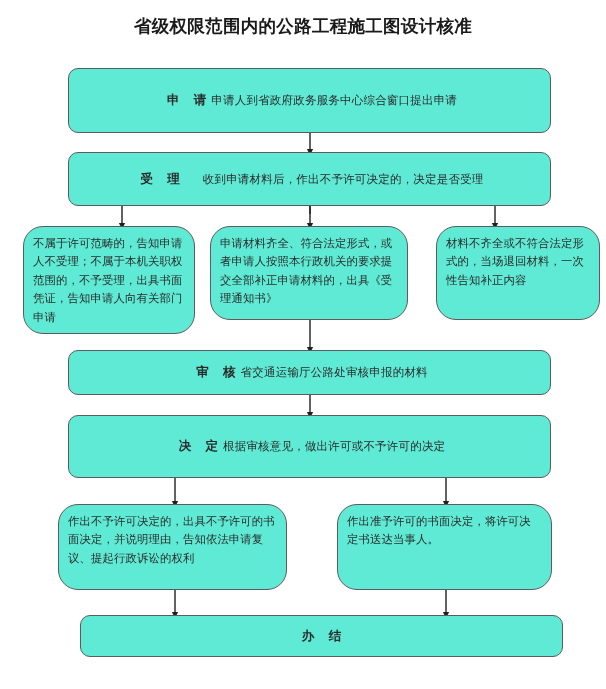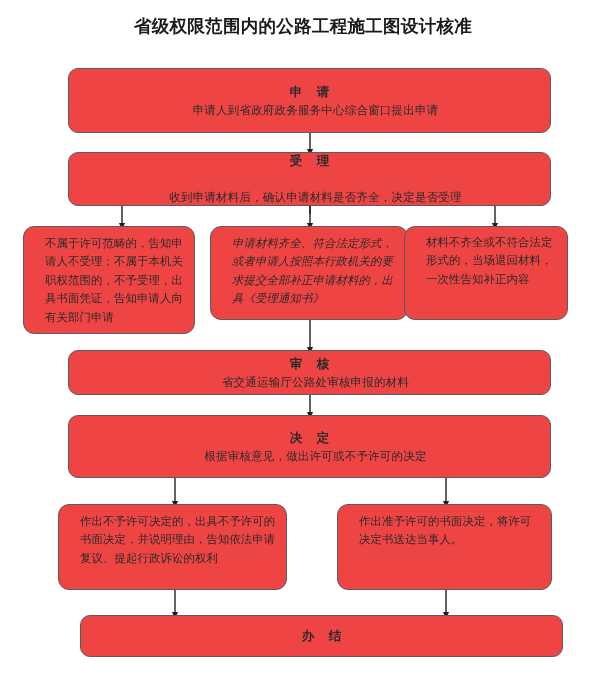"申 请" .node { background: #ef4444 -> #5eead4; flex-direction: column -> row }
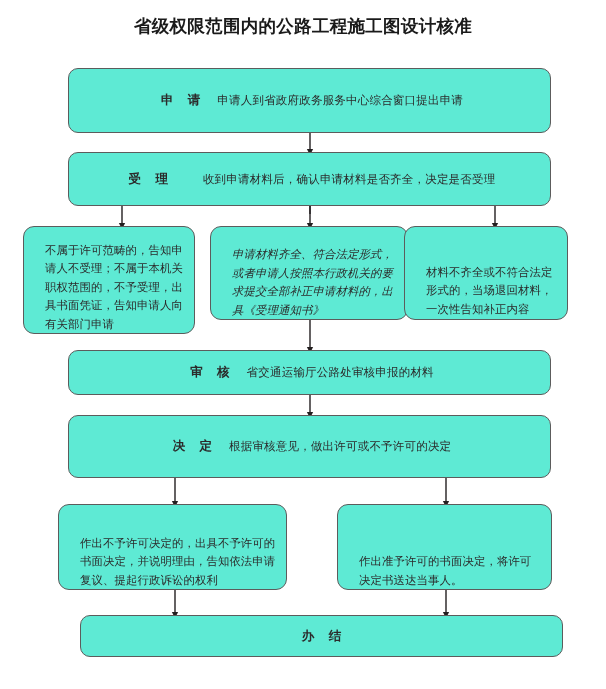"申请人到省政府政务服务中心综合窗口提出申请" .node .desc { margin-left: 12px -> none }
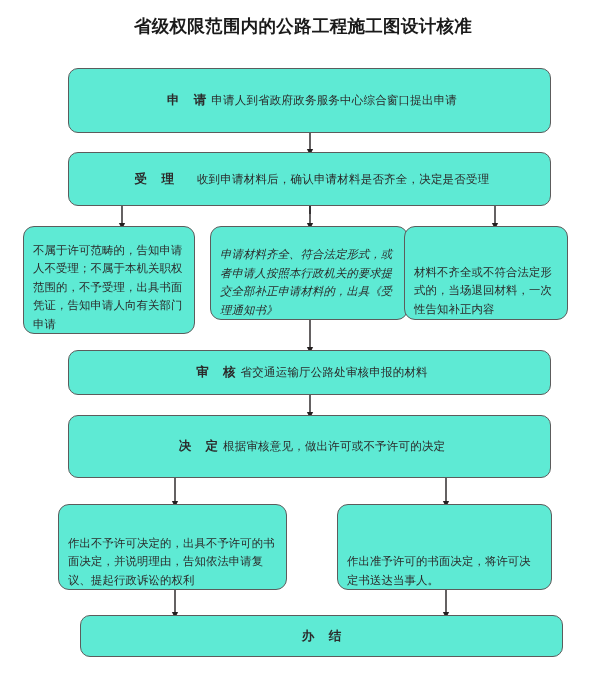"收到申请材料后，确认申请材料是否齐全，决定是否受理" div.desc { text: 确认申请材料是否齐全 -> 作出不予许可决定的 }
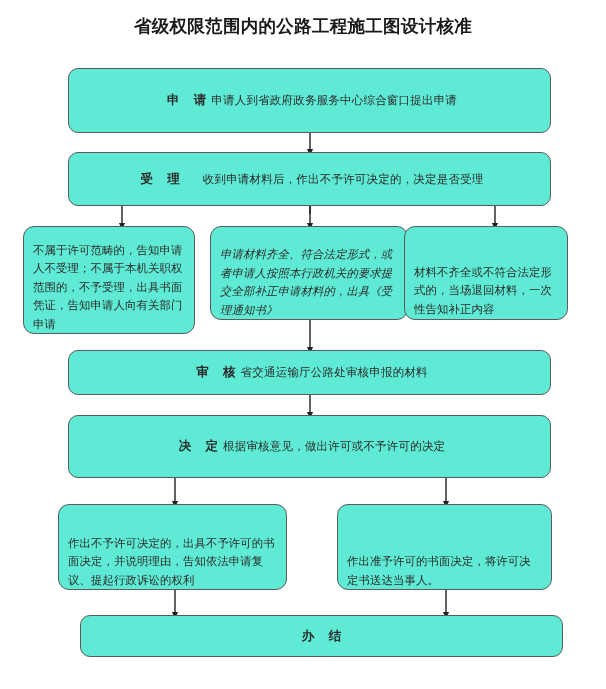"不属于许可范畴的，告知申请人不受理；不属于本机关职权范围的，不予受理，出具书面凭" .node.branch { align-items: flex-end -> flex-start; border-radius: 11px -> 20px }
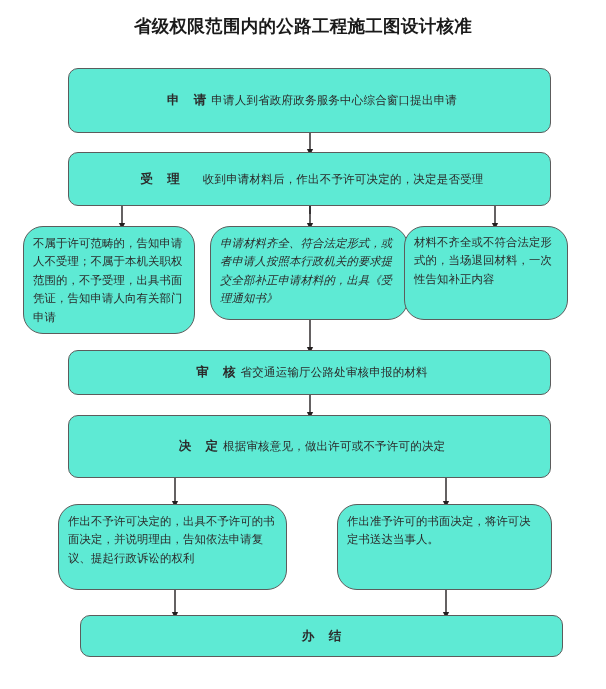"申请材料齐全、符合法定形式，或者申请人按照本行政机关的要求提交全部补正申请材料的" div.node { font-style: italic -> none }
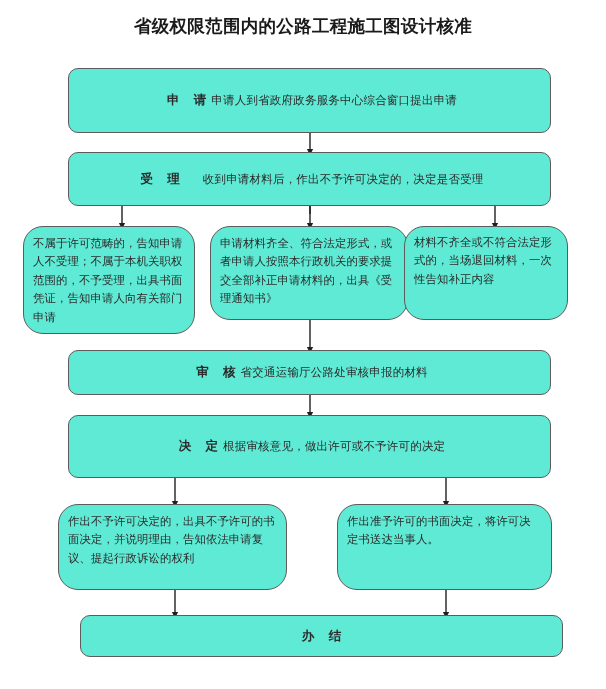"材料不齐全或不符合法定形式的，当场退回材料，一次性告知补正内容" div.node { font-family: Liberation Mono, monospace -> none; left: 404px -> 436px }
